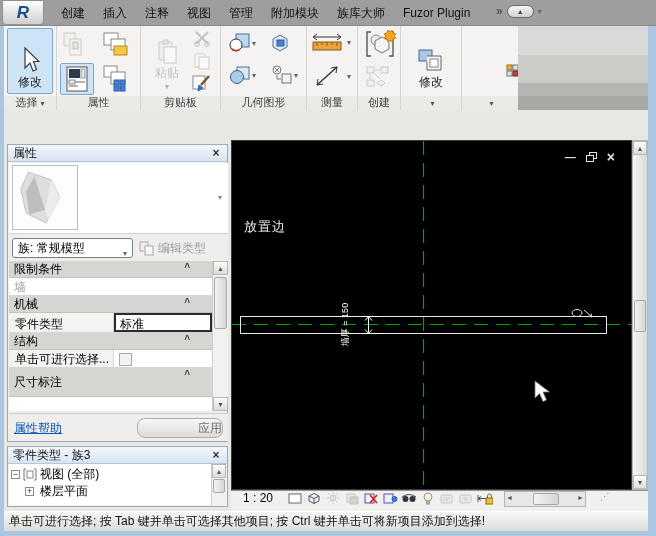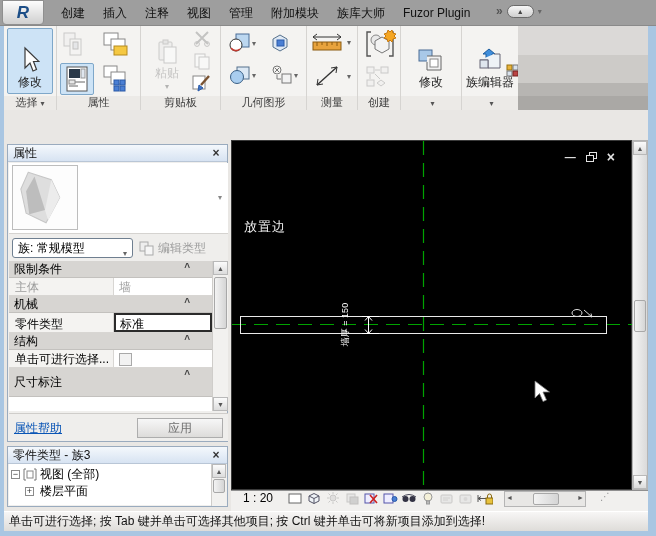"族编辑器" div.bigbtn { html: <div> <svg> <path></path> <path></path> <rect></rect> </svg> <span>族编辑器</span> </div> -> none }
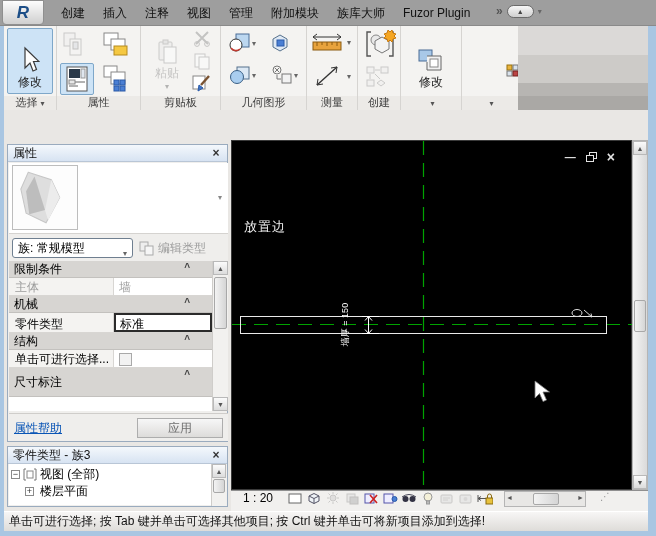"主体" div.plabel { html: <div>主体</div> -> none }
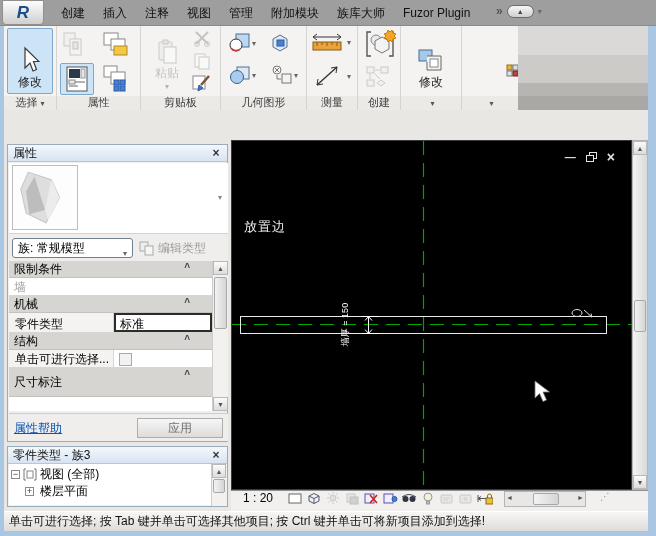"应用" .btn { border-radius: 0 -> 8px; text-align: center -> right }
